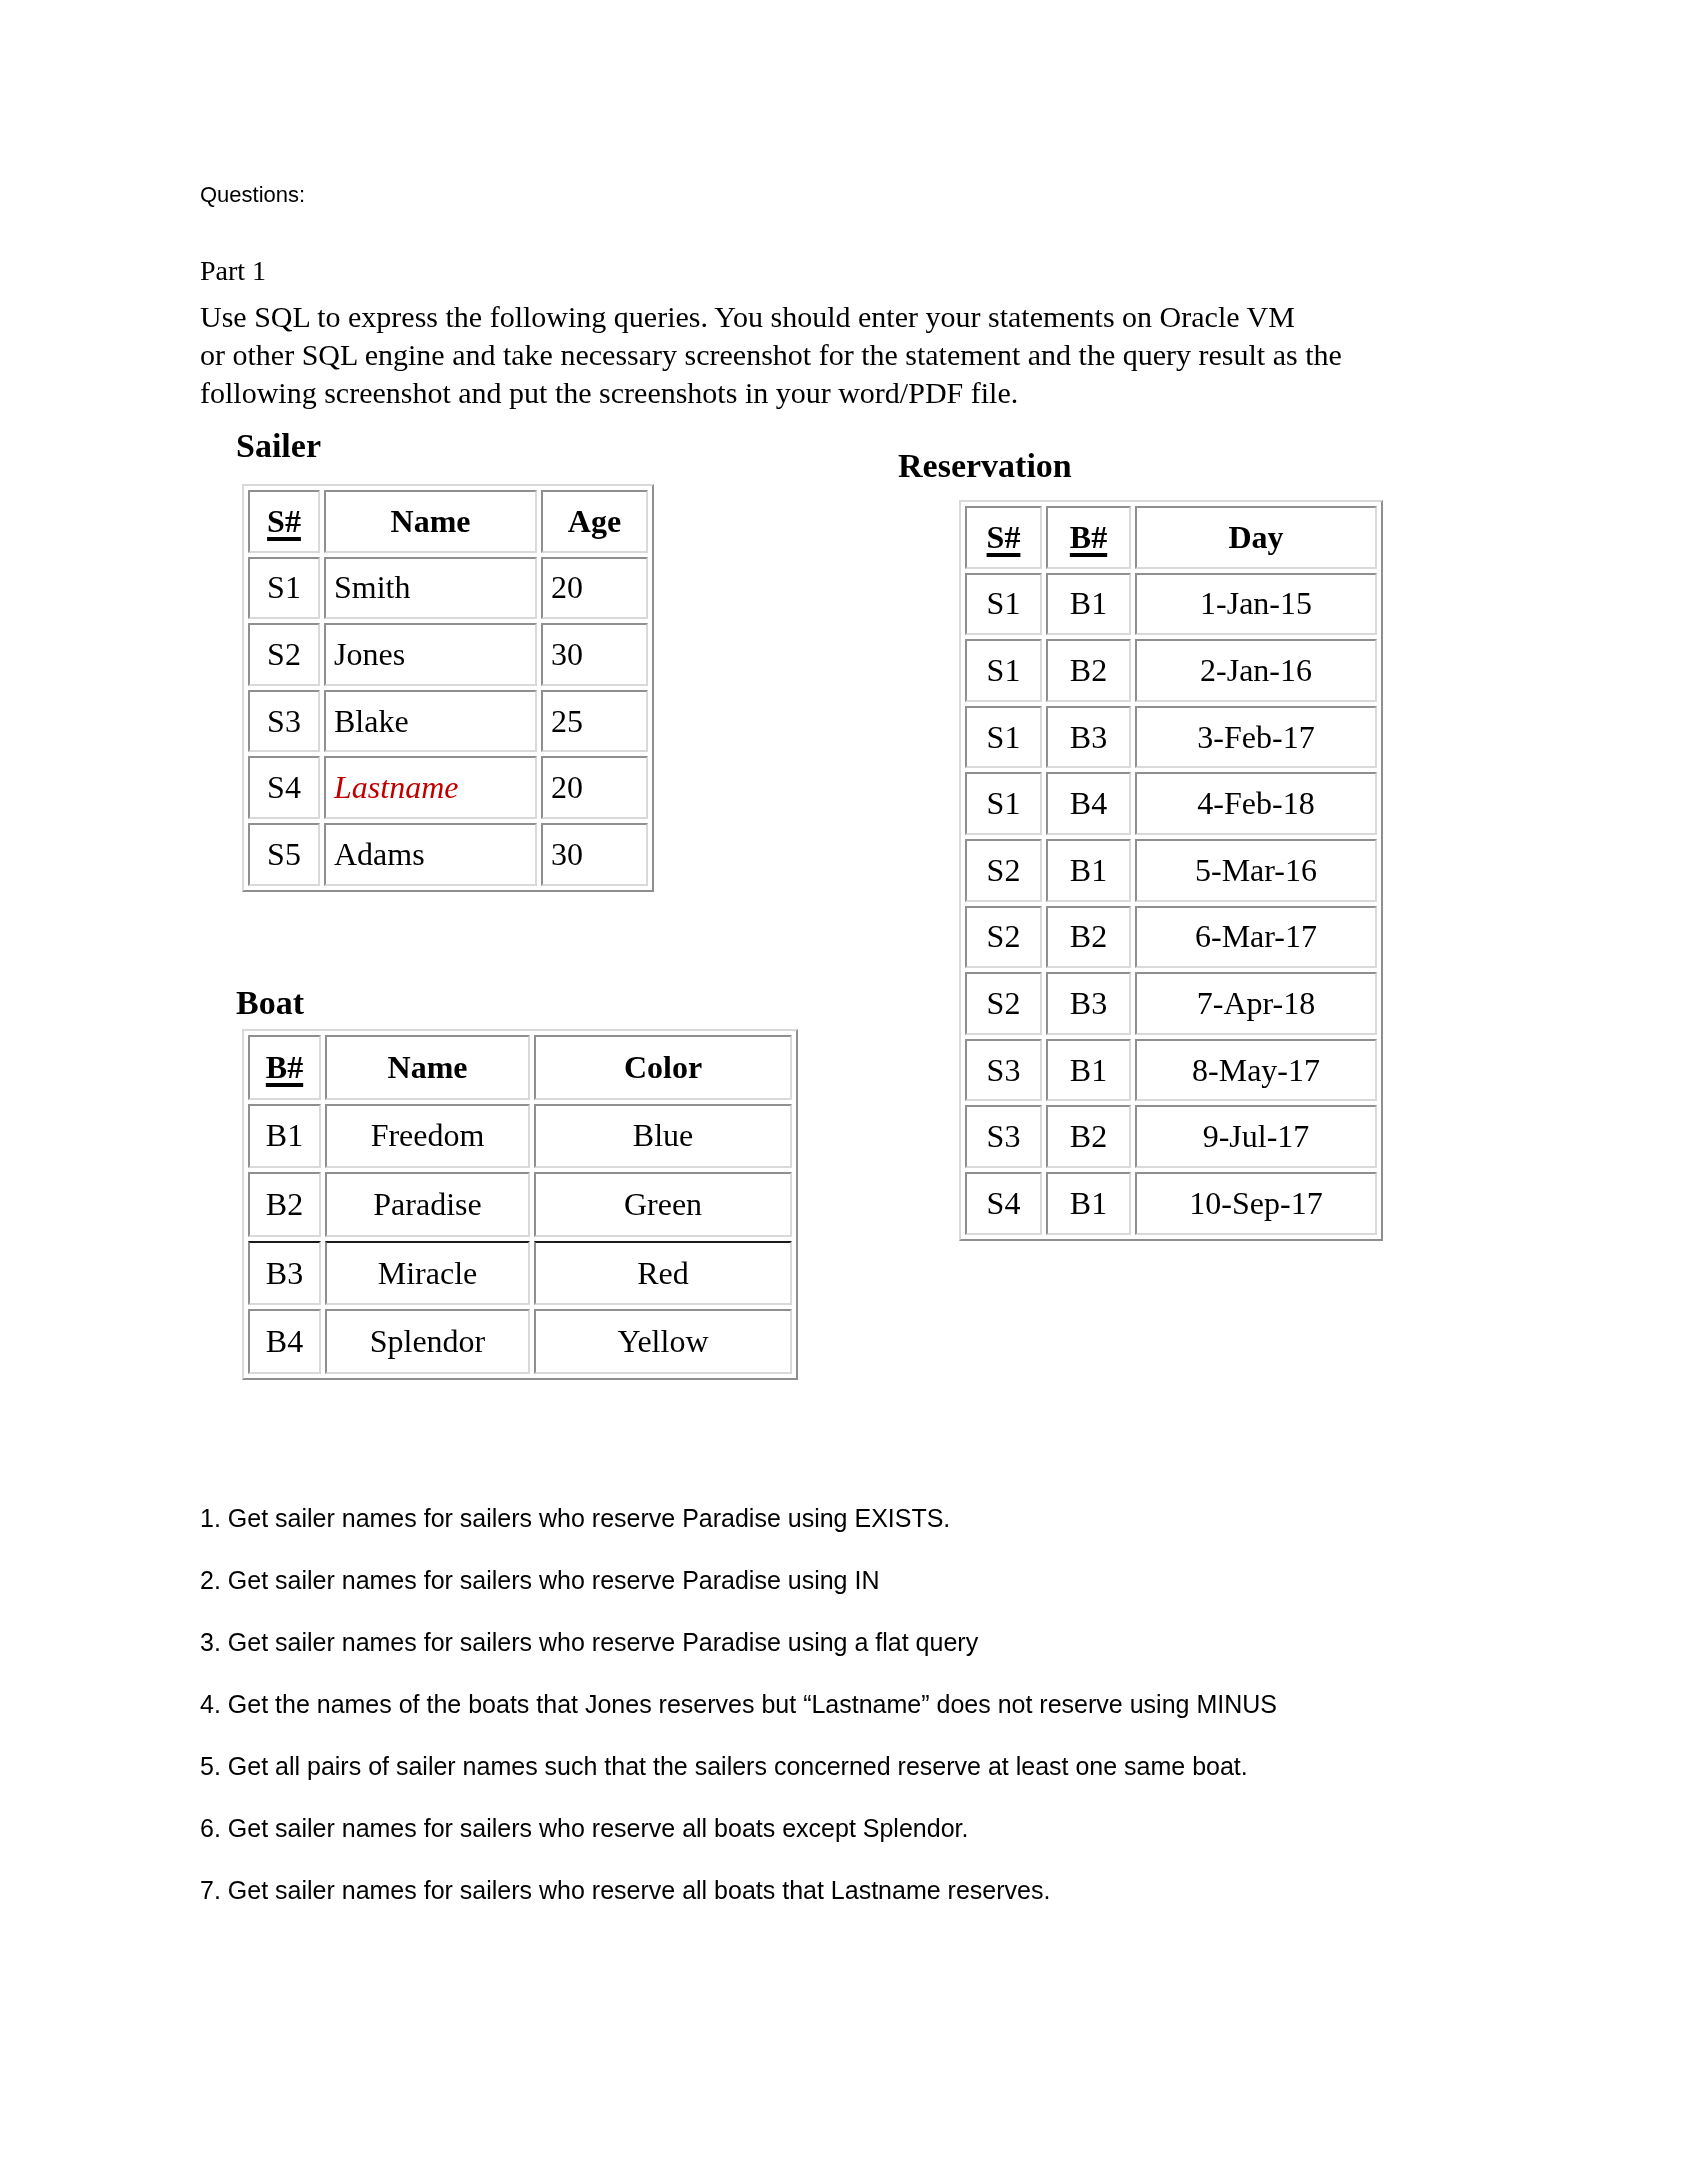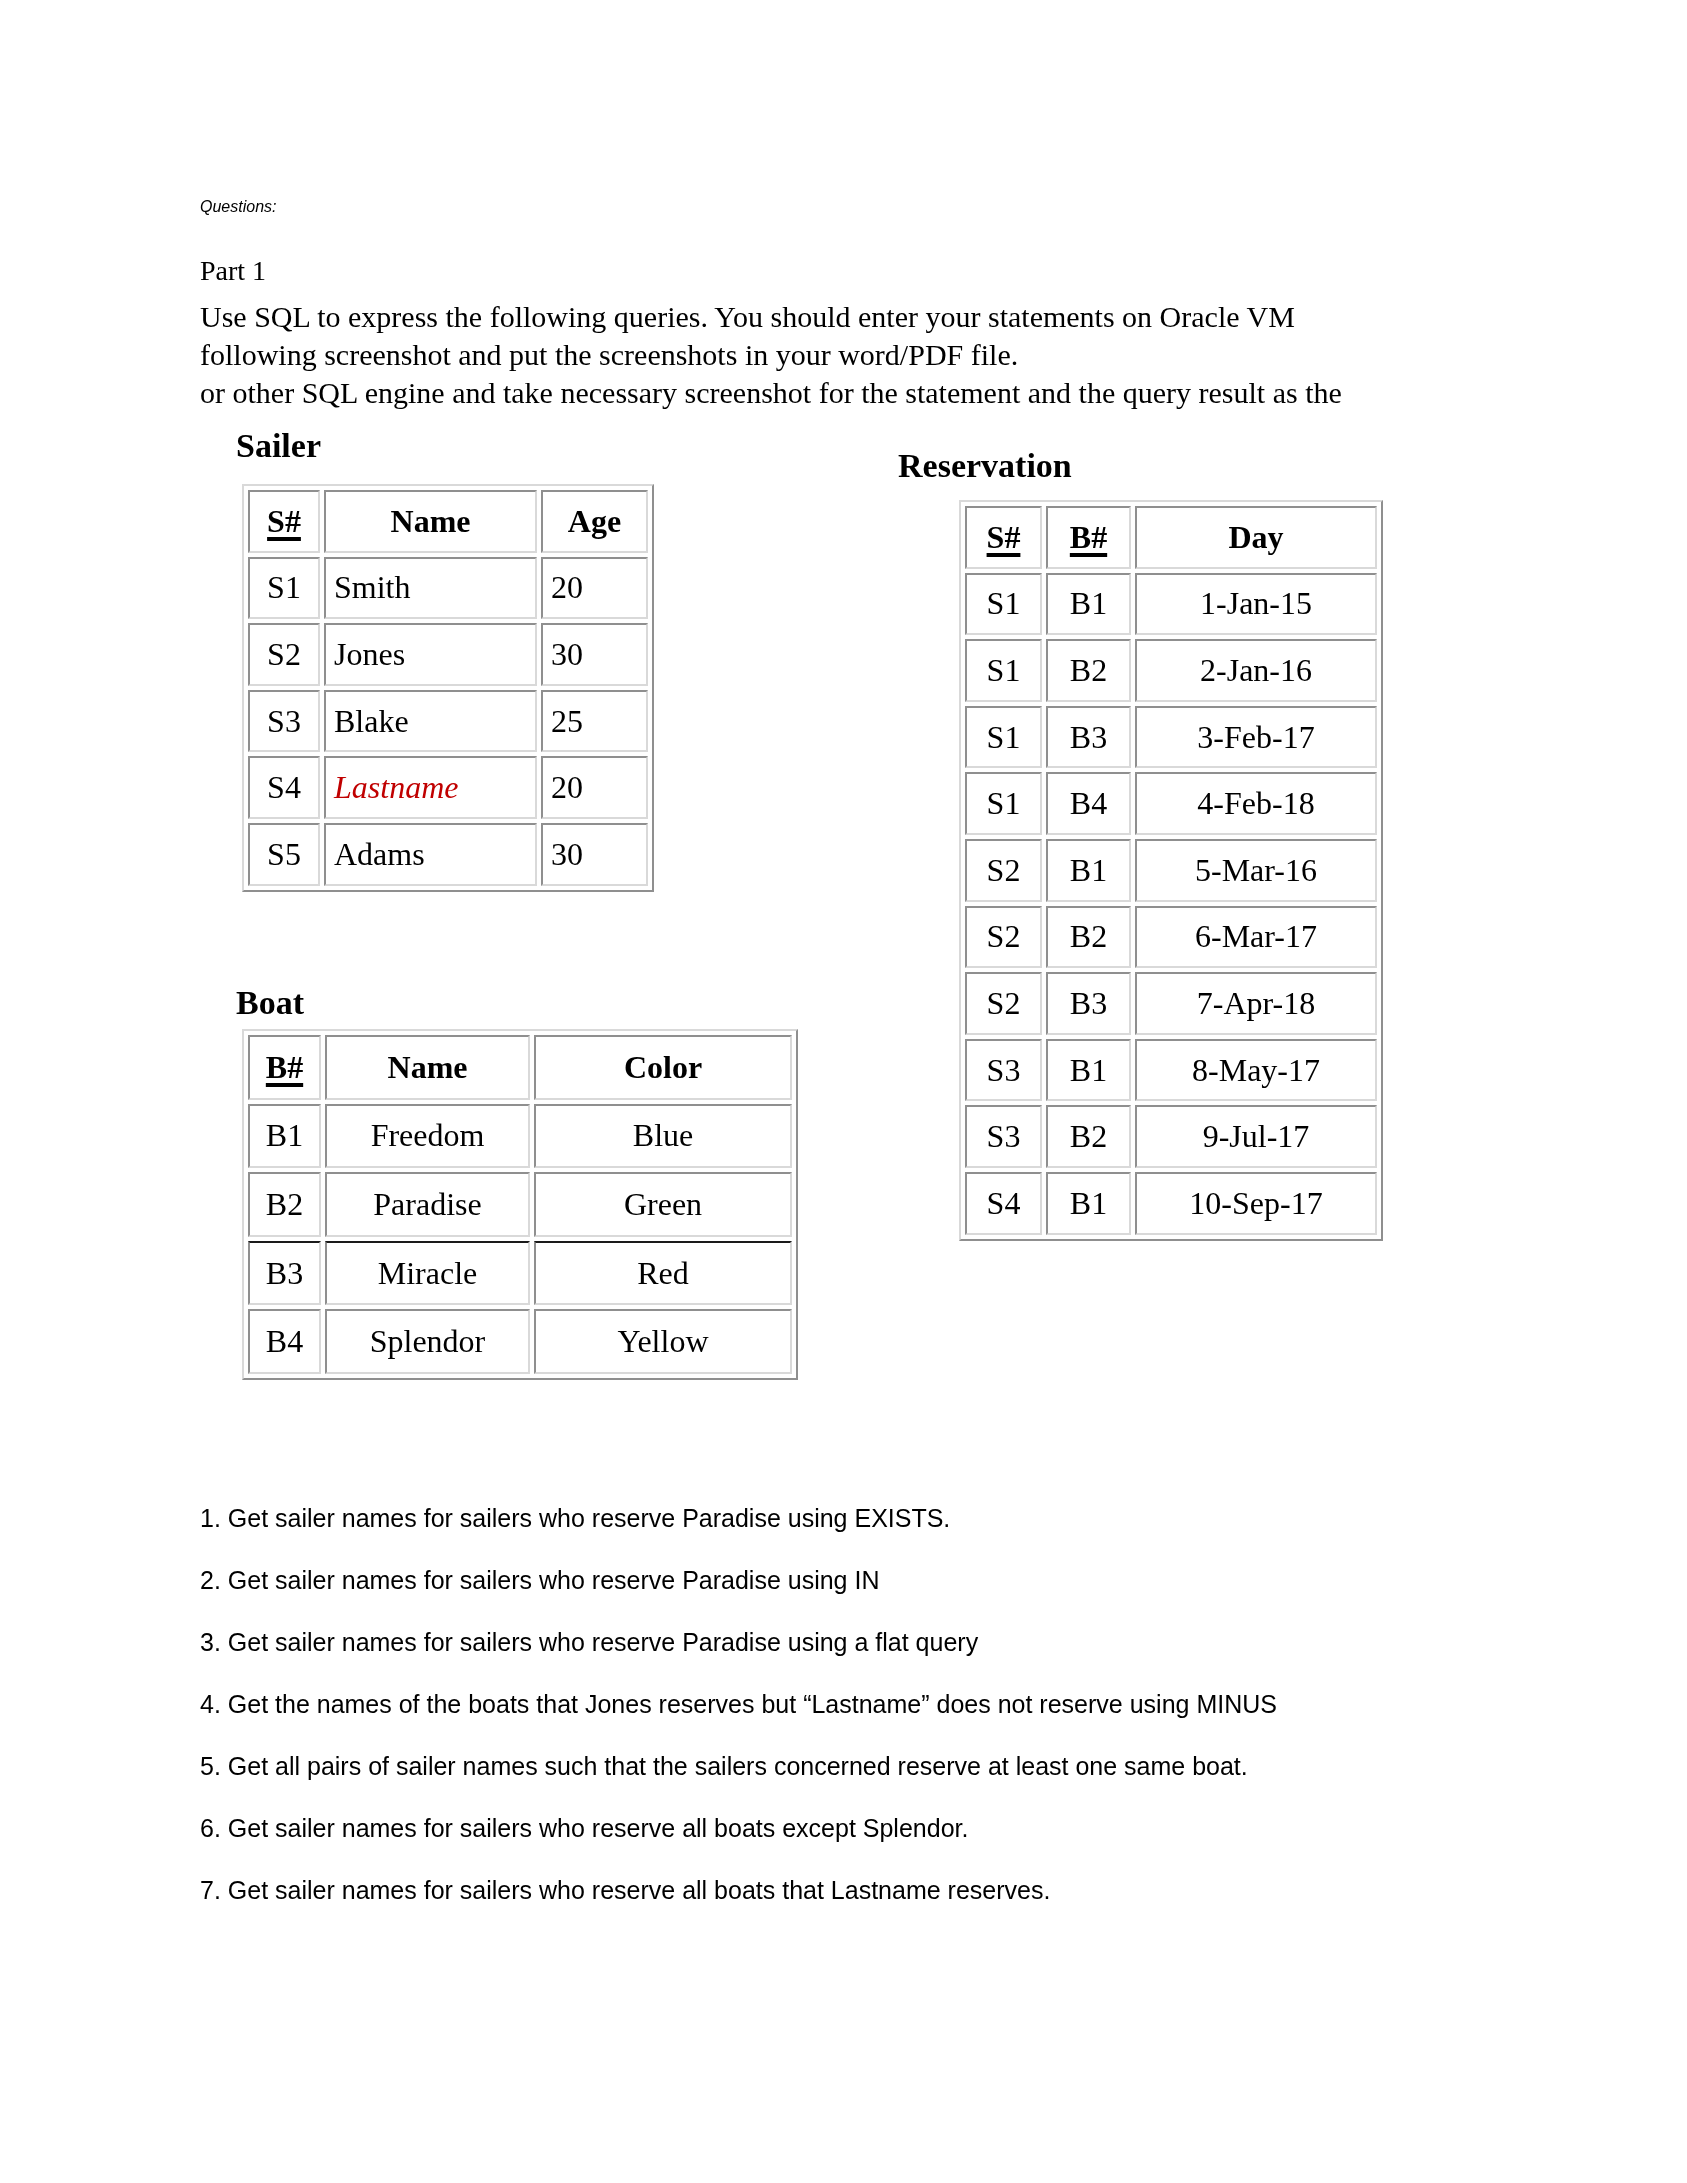"Questions:" #questions-label { font-size: 16px -> 22px; font-style: italic -> none; top: 198px -> 182px }
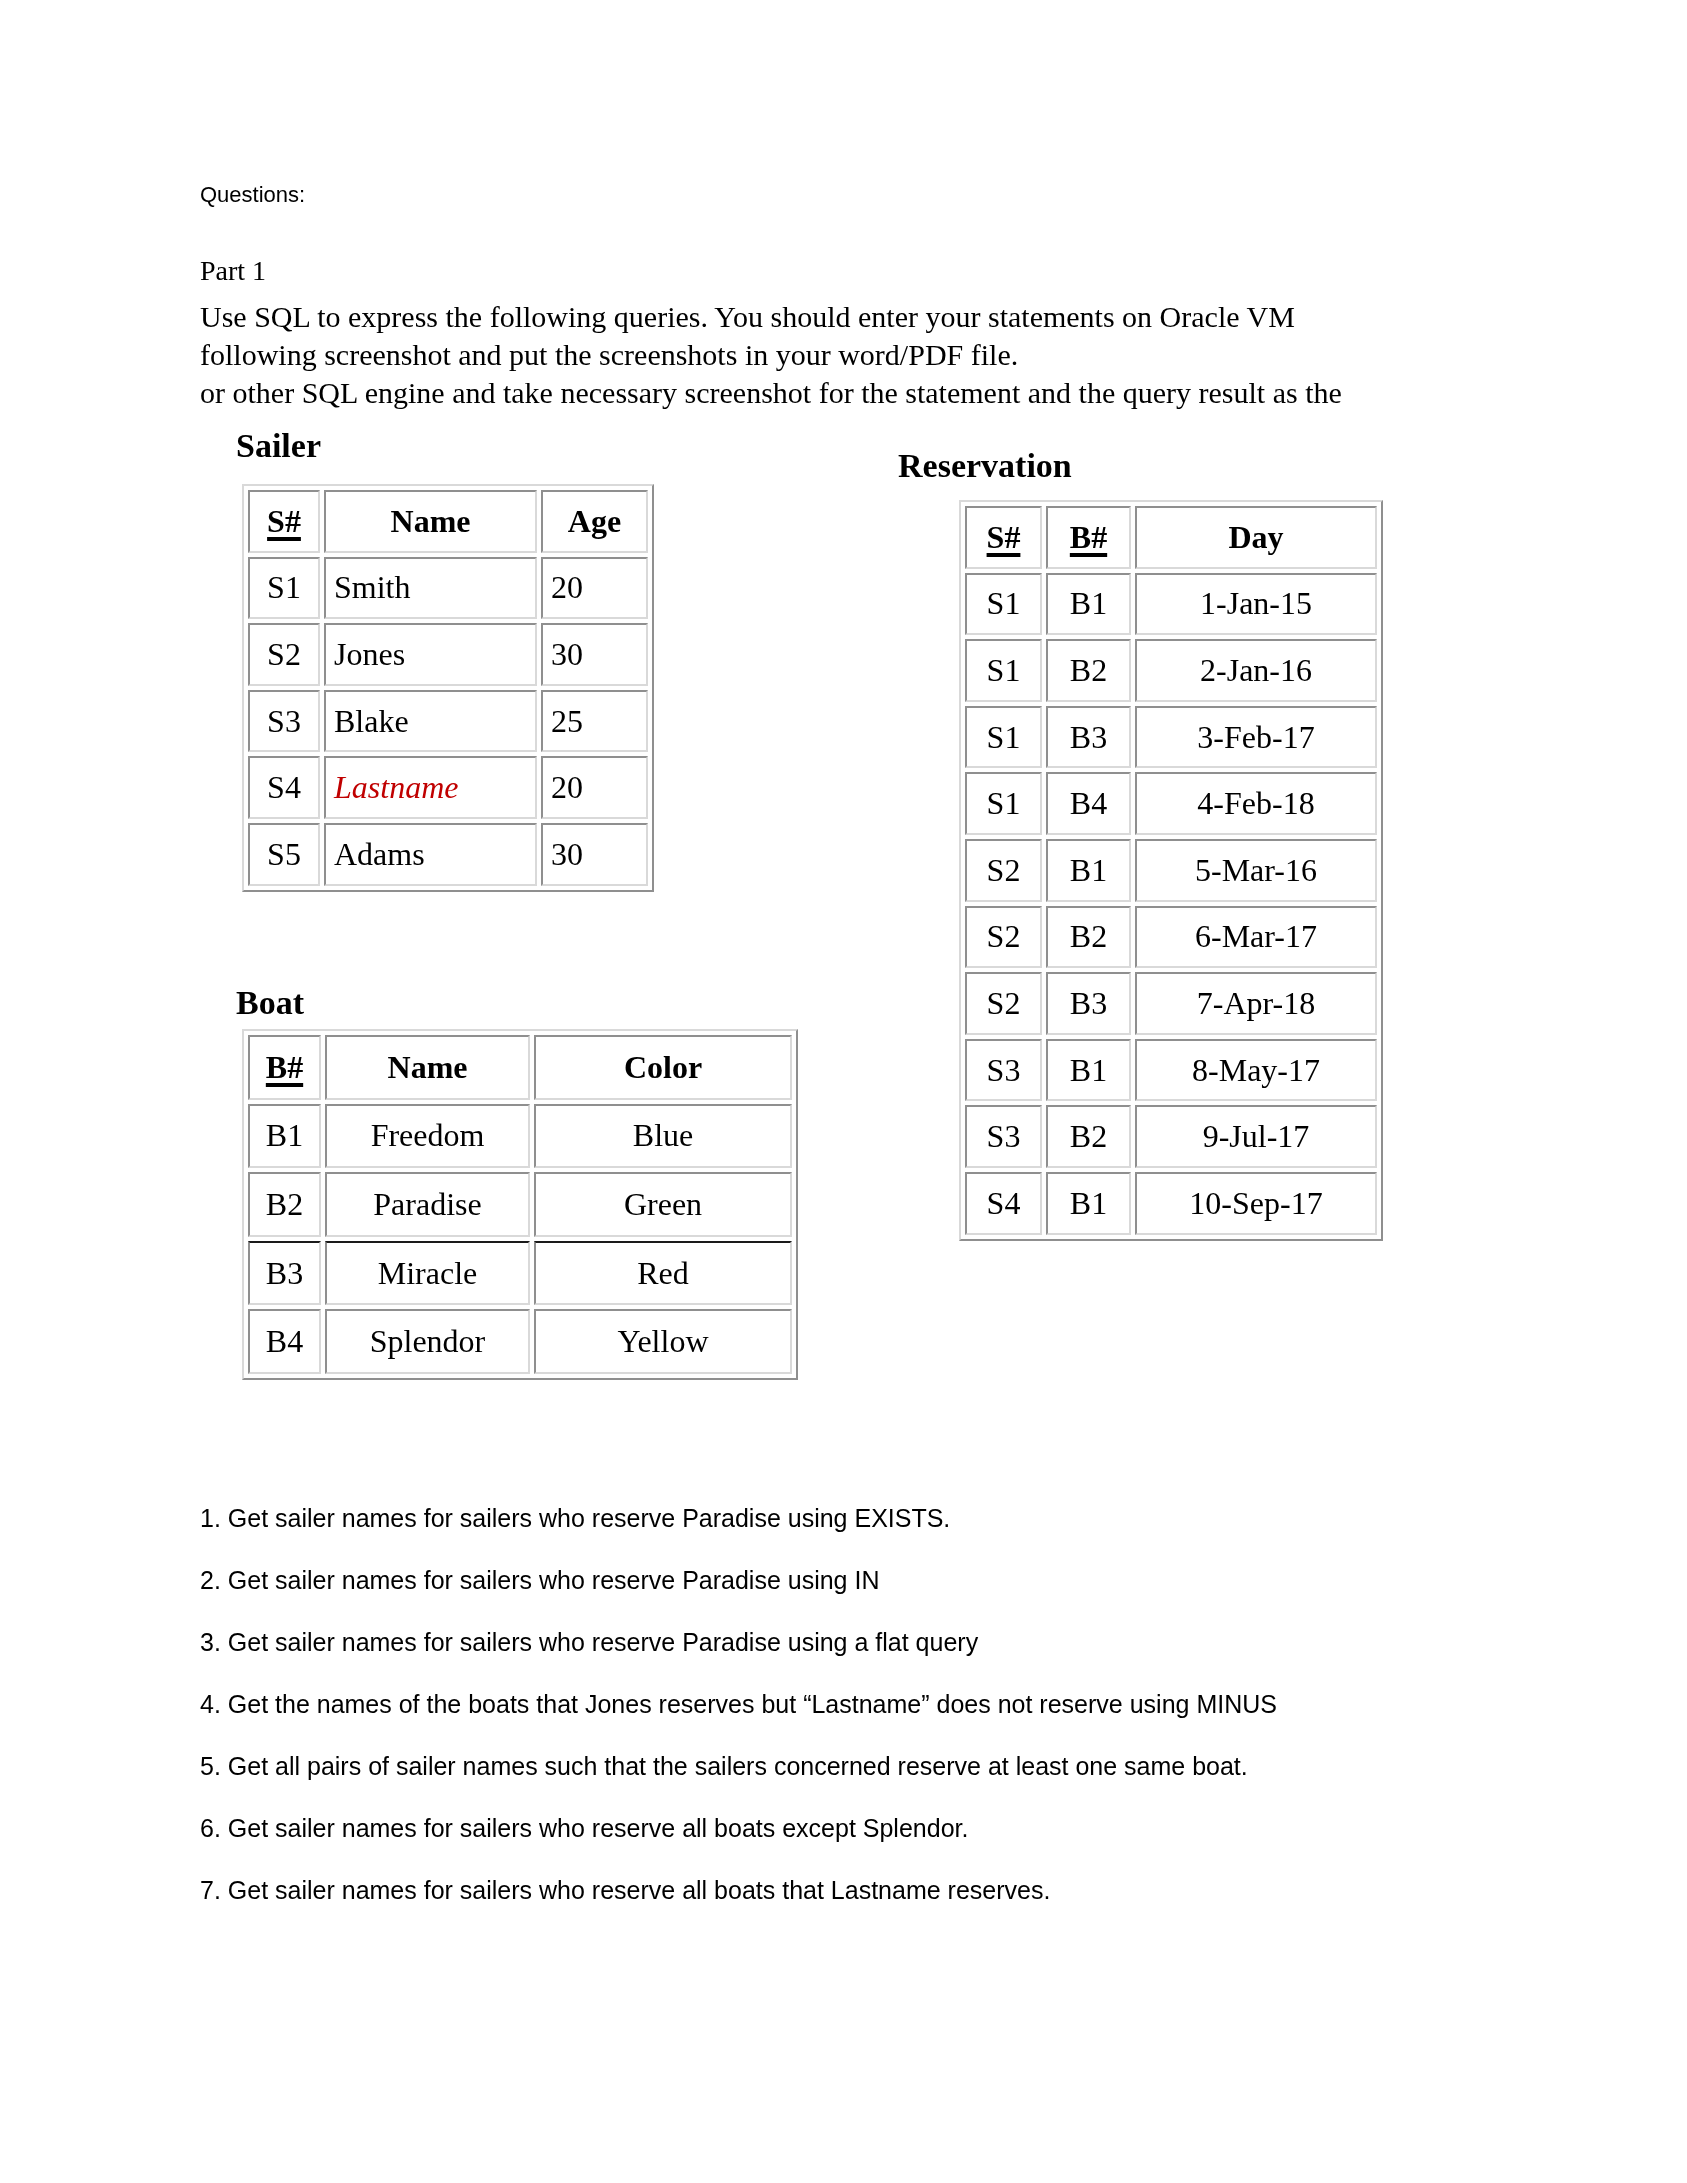"following screenshot and put the" div { order: before "or other SQL engine and" -> after "or other SQL engine and" }
